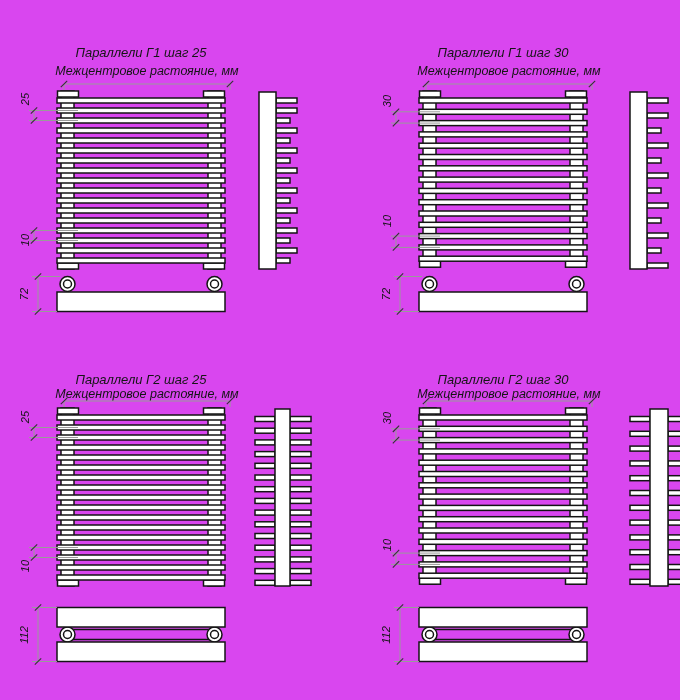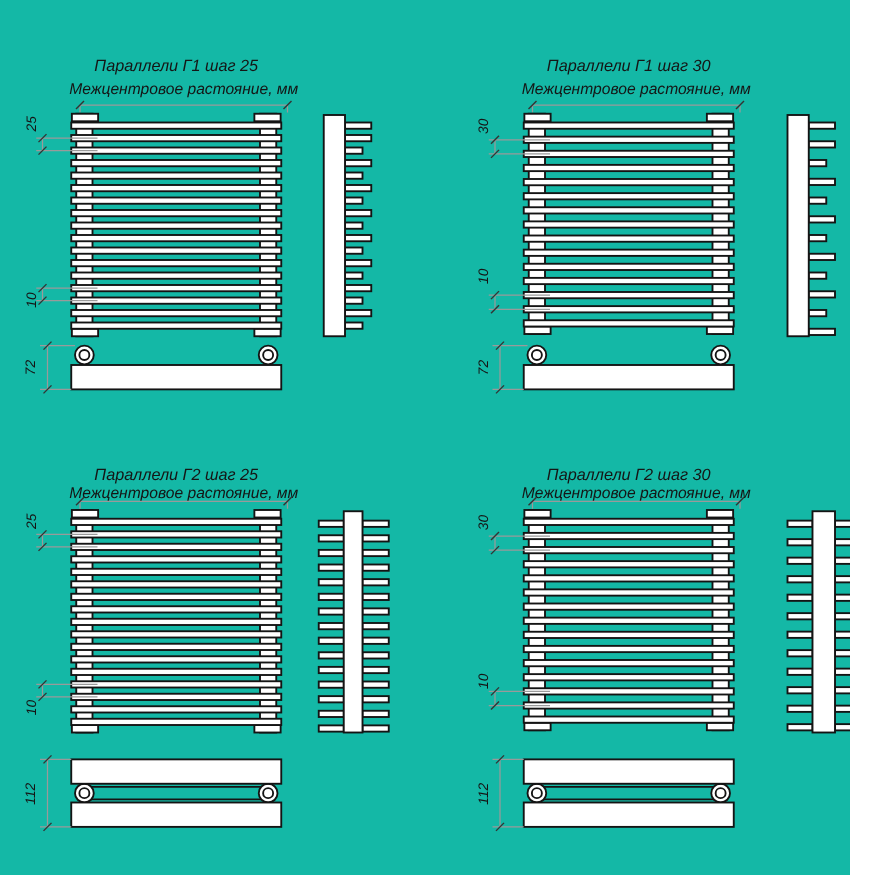"Параллели Г1 шаг 25" .canvas { background: #14b8a6 -> #d946ef }
